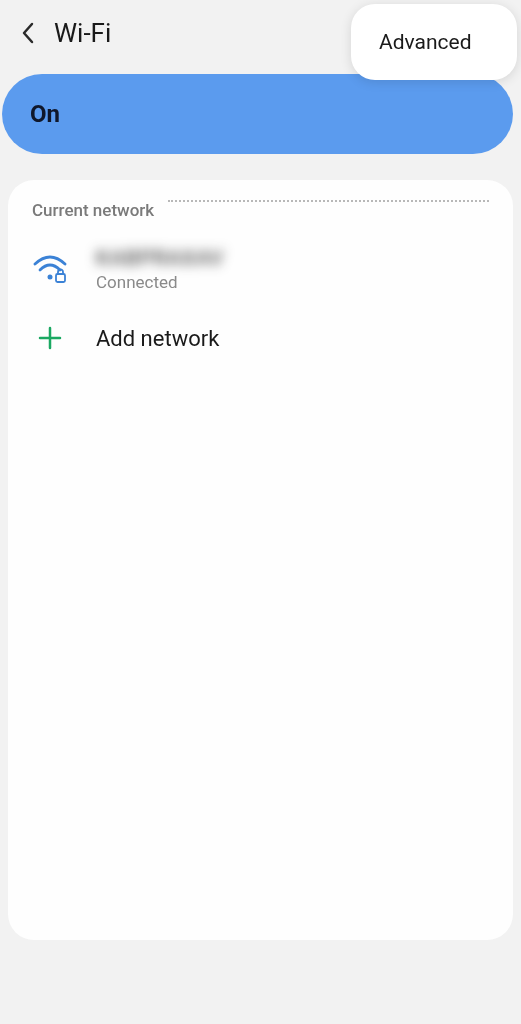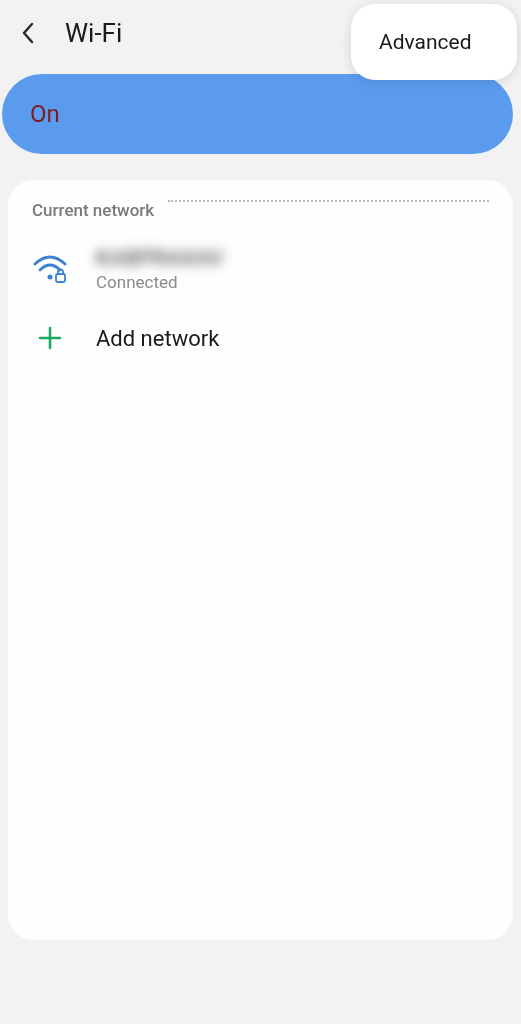"Wi-Fi" .header { gap: 31px -> 20px }
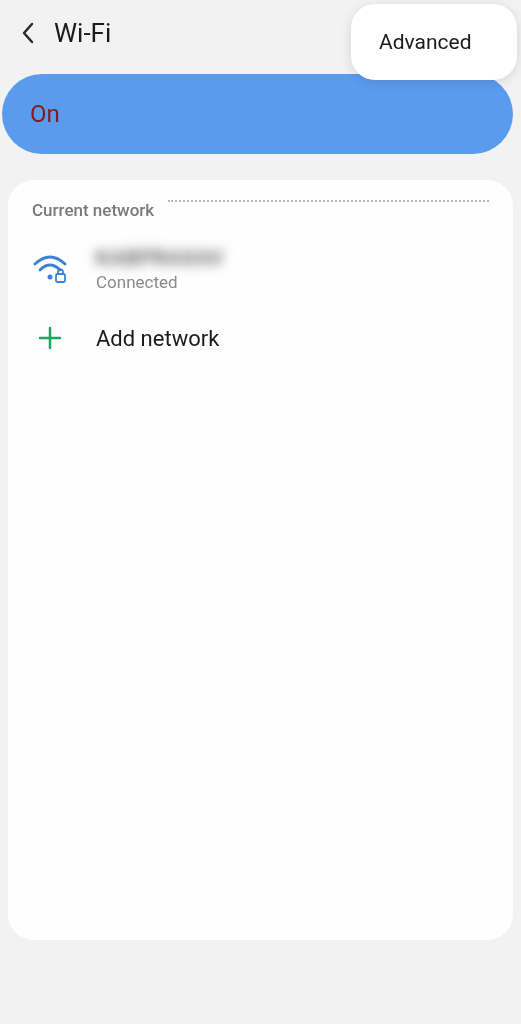"On" .toggle-label { color: #7f1d1d -> #0f172a; font-weight: 400 -> 700 }
